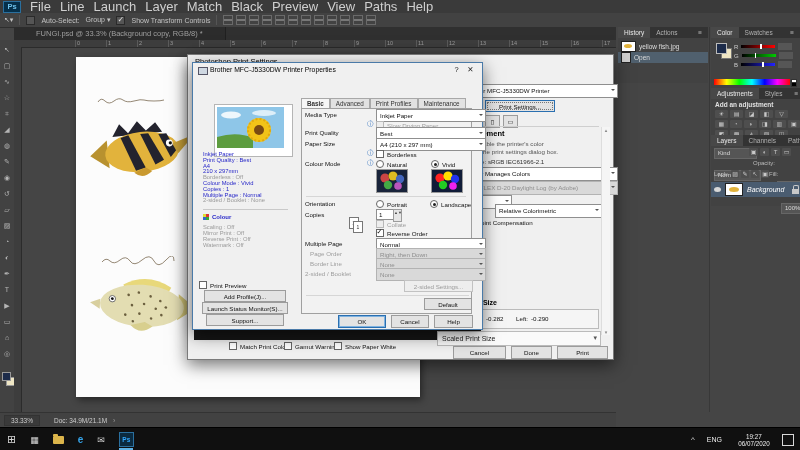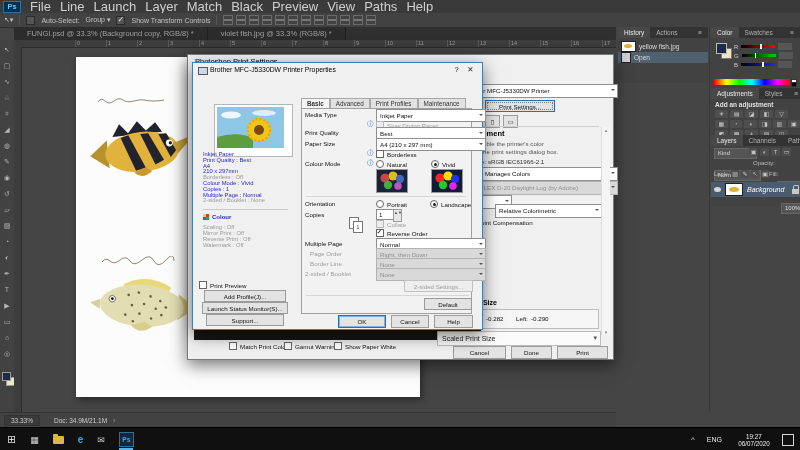"FUNGI.psd @ 33.3% (Background copy," .dtab { padding: 0 13px -> 0 22px }
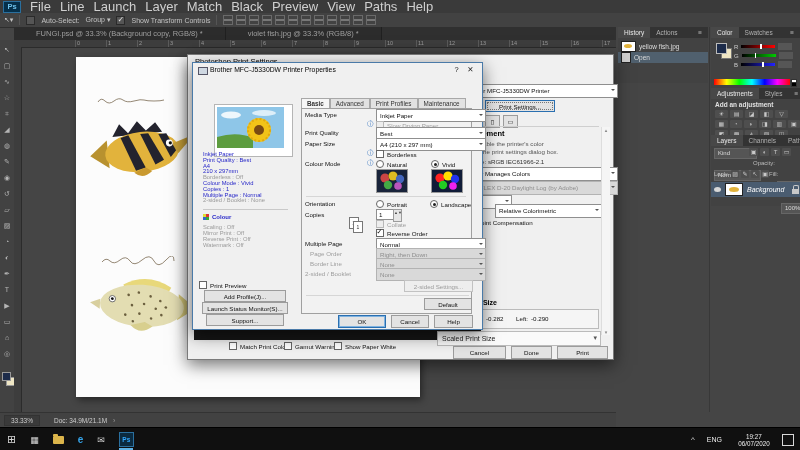"violet fish.jpg @ 33.3% (RGB/8)" div.dtab { html: <div> <span>violet fish.jpg @ 33.3% (RGB/8) *</span> </div> -> none }
